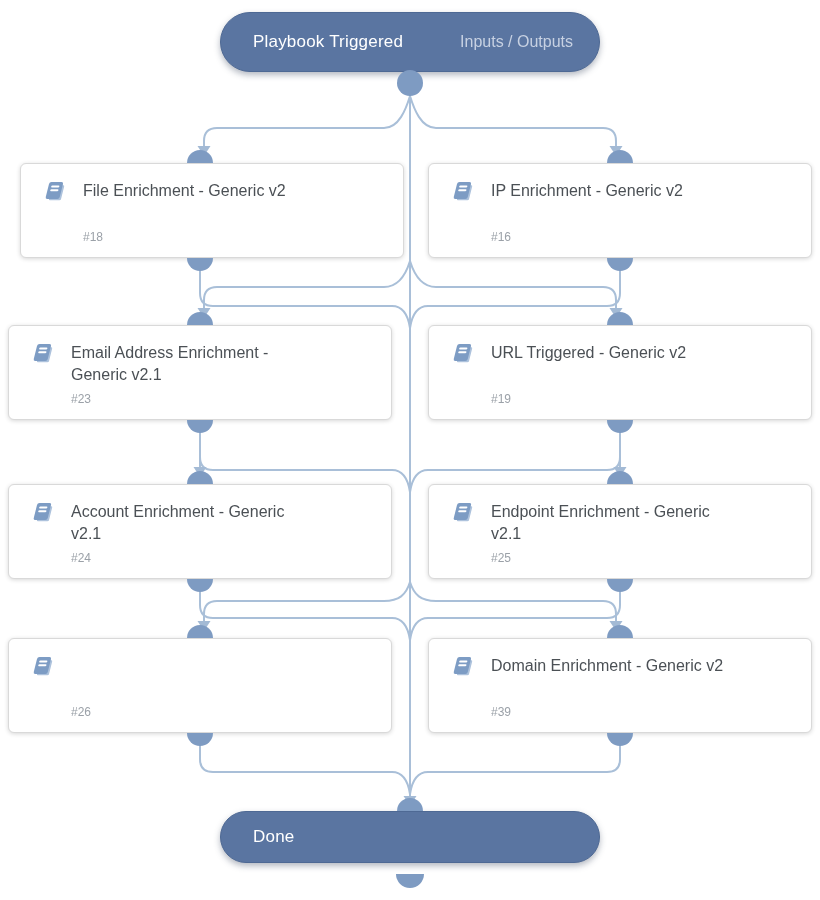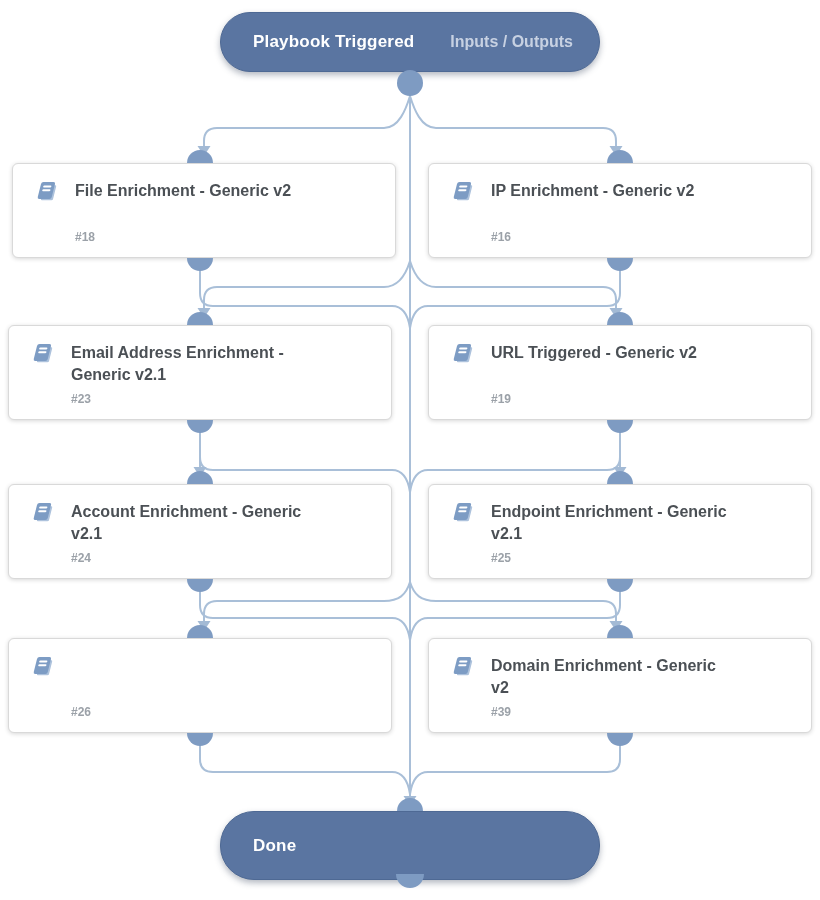"Playbook Triggered" #stage { font-weight: bold -> none }
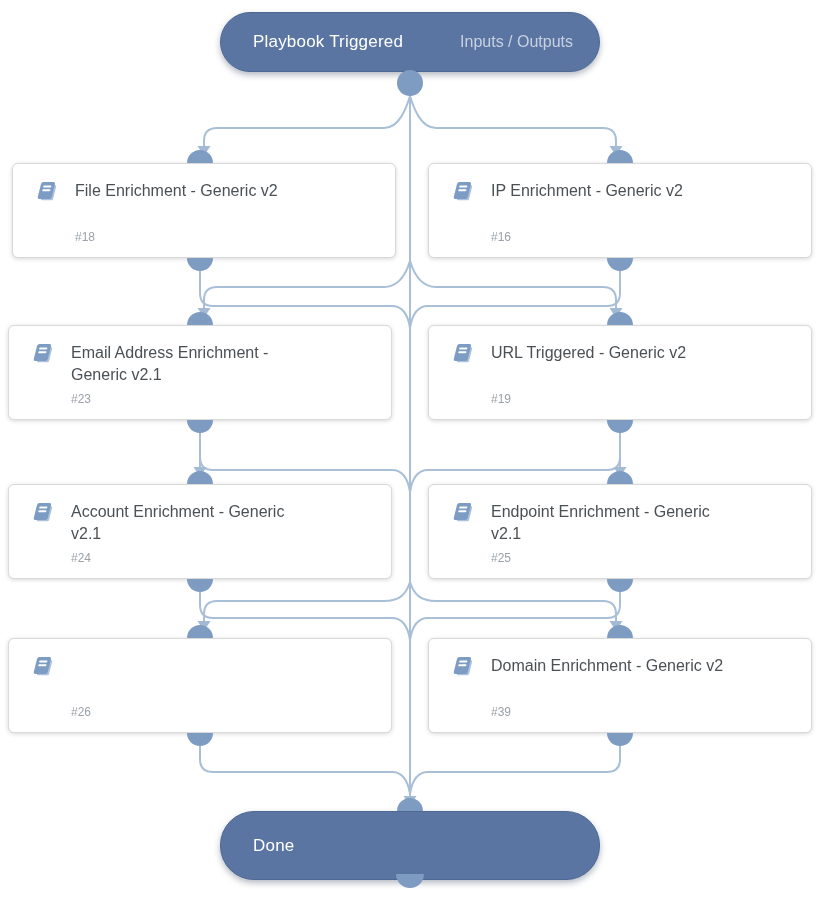"File Enrichment - Generic v2" div.block { left: 12px -> 20px }
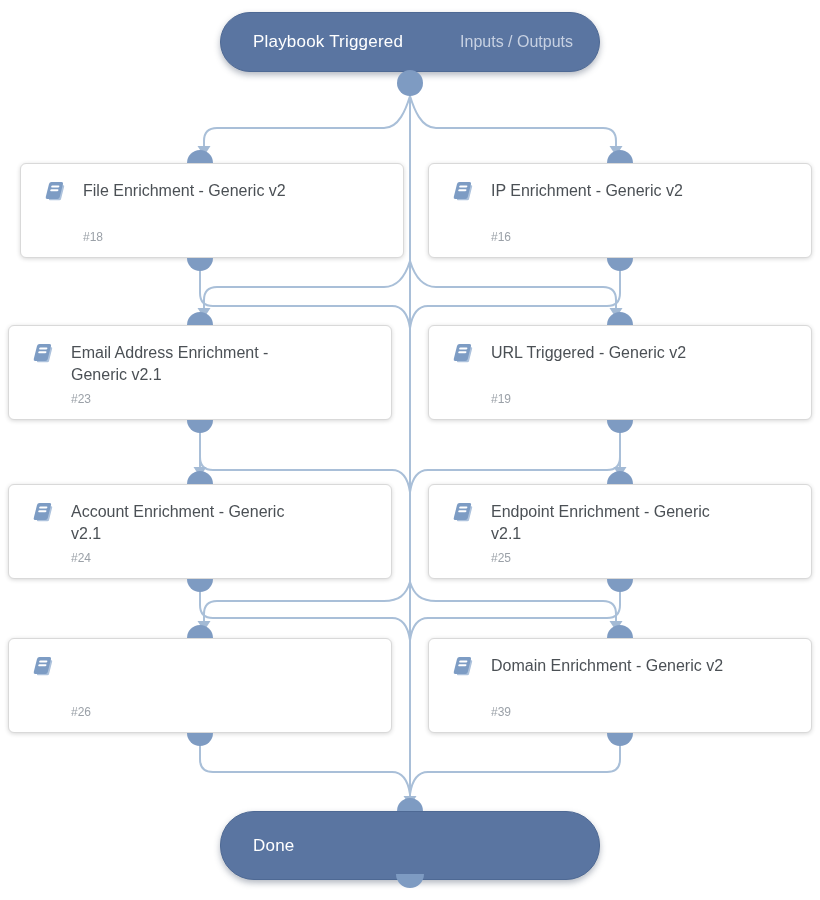"Done" div.pill { height: 69px -> 52px }
